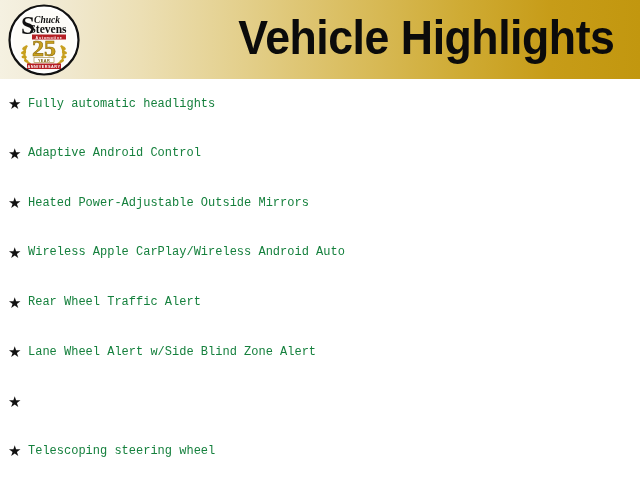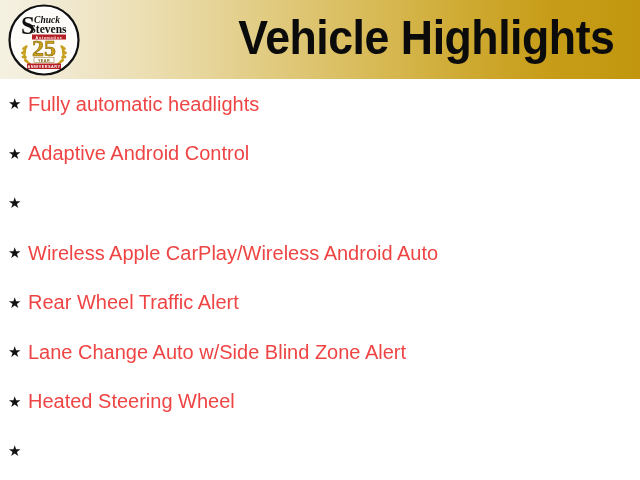"Fully automatic headlights" .feature-label { color: #ef4444 -> #15803d; font-family: Liberation Sans, sans-serif -> Liberation Mono, monospace; font-size: 20px -> 12px }
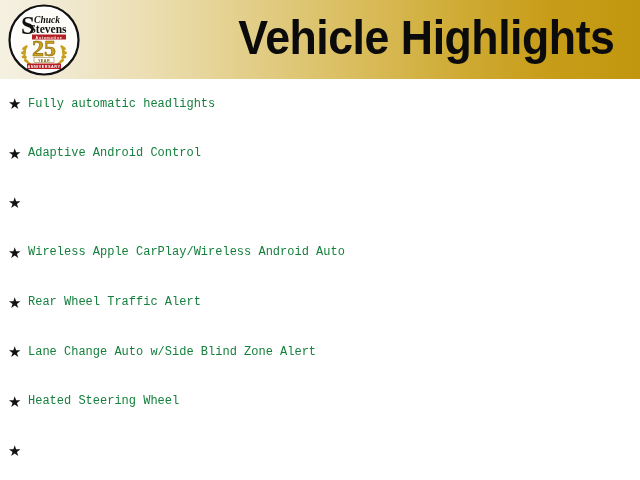"Heated Power-Adjustable Outside Mirrors" span.feature-label { html: none -> <span>Heated Power-Adjustable Outside Mirrors</span> }
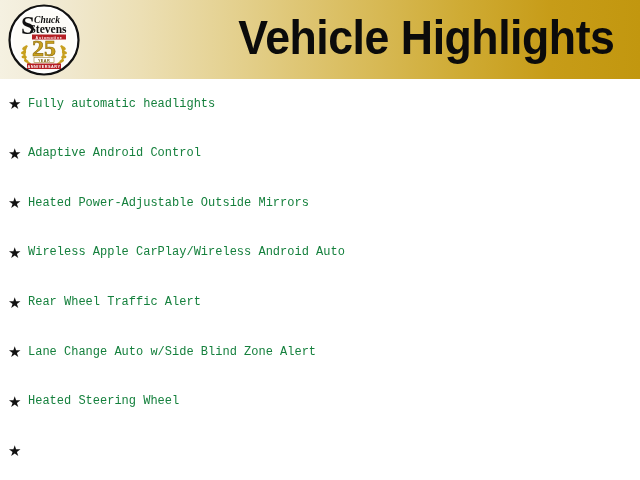"Lane Change Auto w/Side Blind" span.feature-label { text: Change Auto -> Wheel Alert }
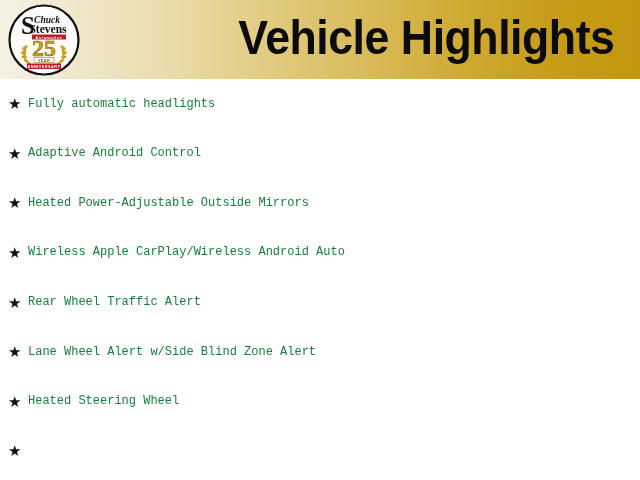"Heated Steering Wheel" span.feature-label { html: <span>Heated Steering Wheel</span> -> none }
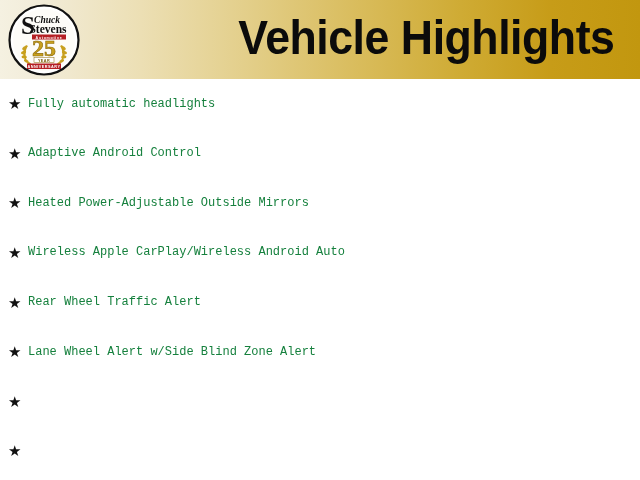"Telescoping steering wheel" span.feature-label { html: none -> <span>Telescoping steering wheel</span> }
